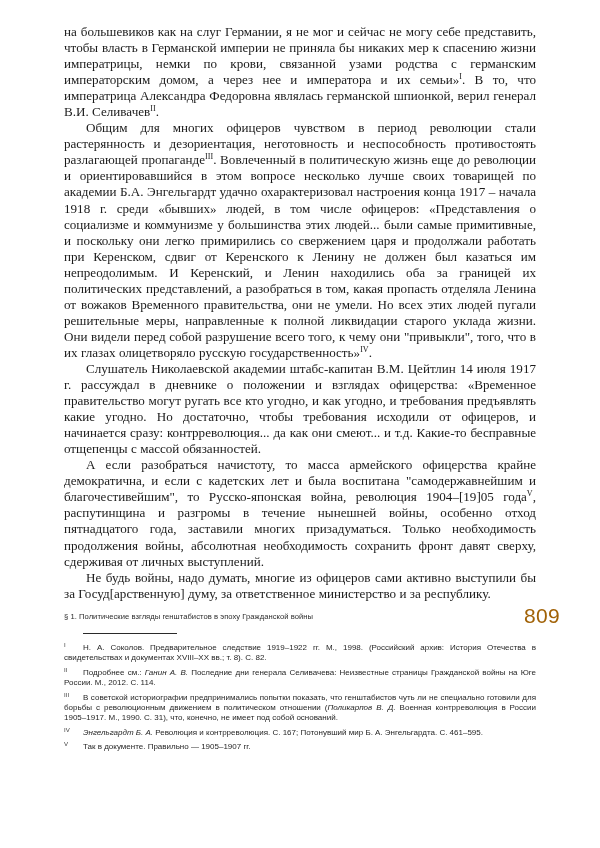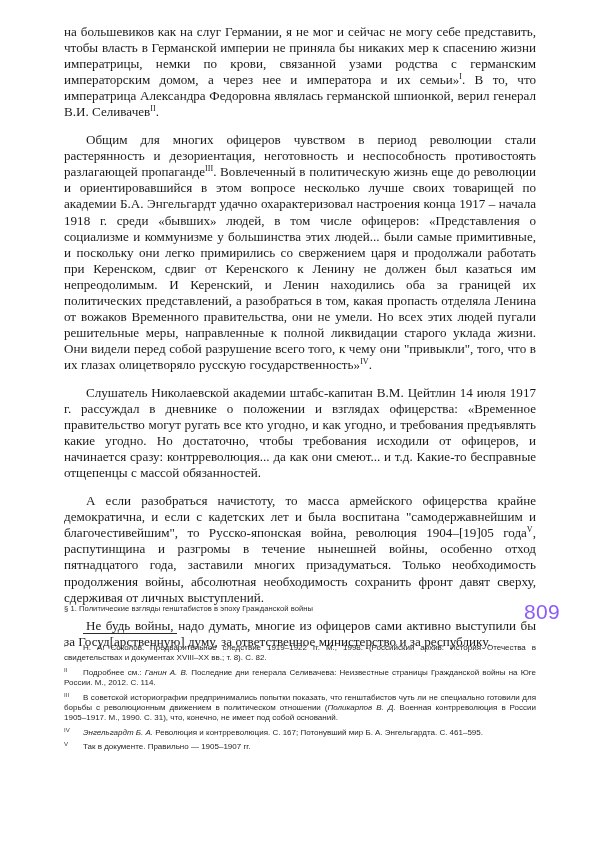"Общим для многих офицеров чувством" .para + .para { margin-top: 12px -> 0px }
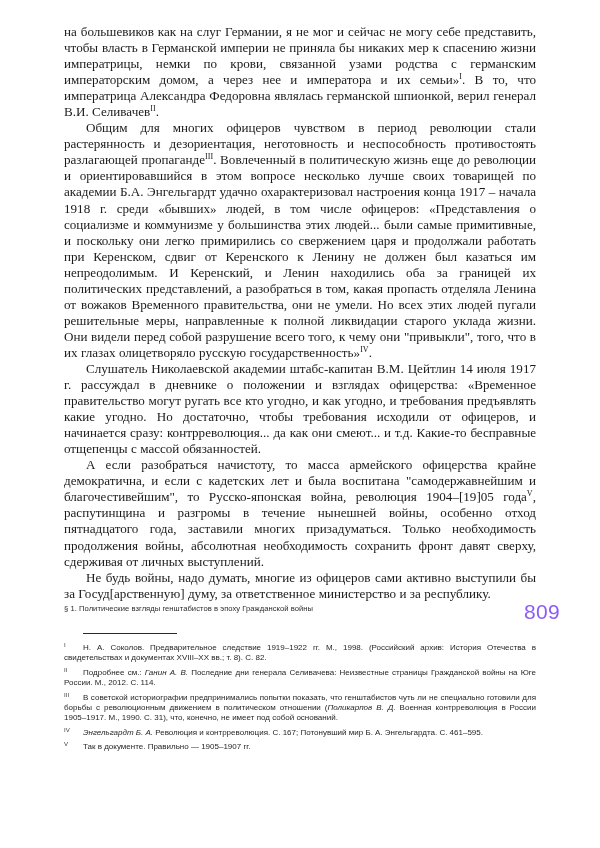"§ 1. Политические взгляды генштабистов" .footer { align-items: center -> flex-end }
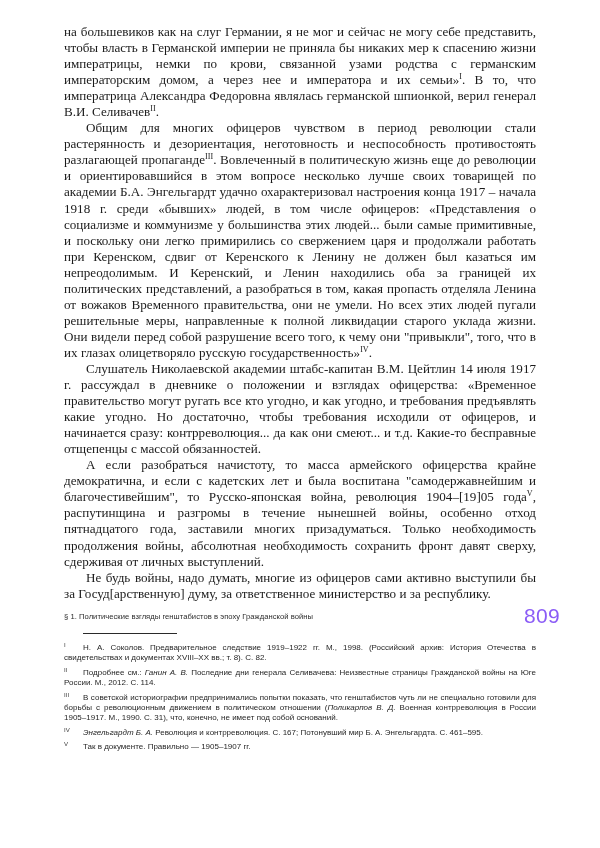"809" .folio { color: #8b5cf6 -> #a16207 }
